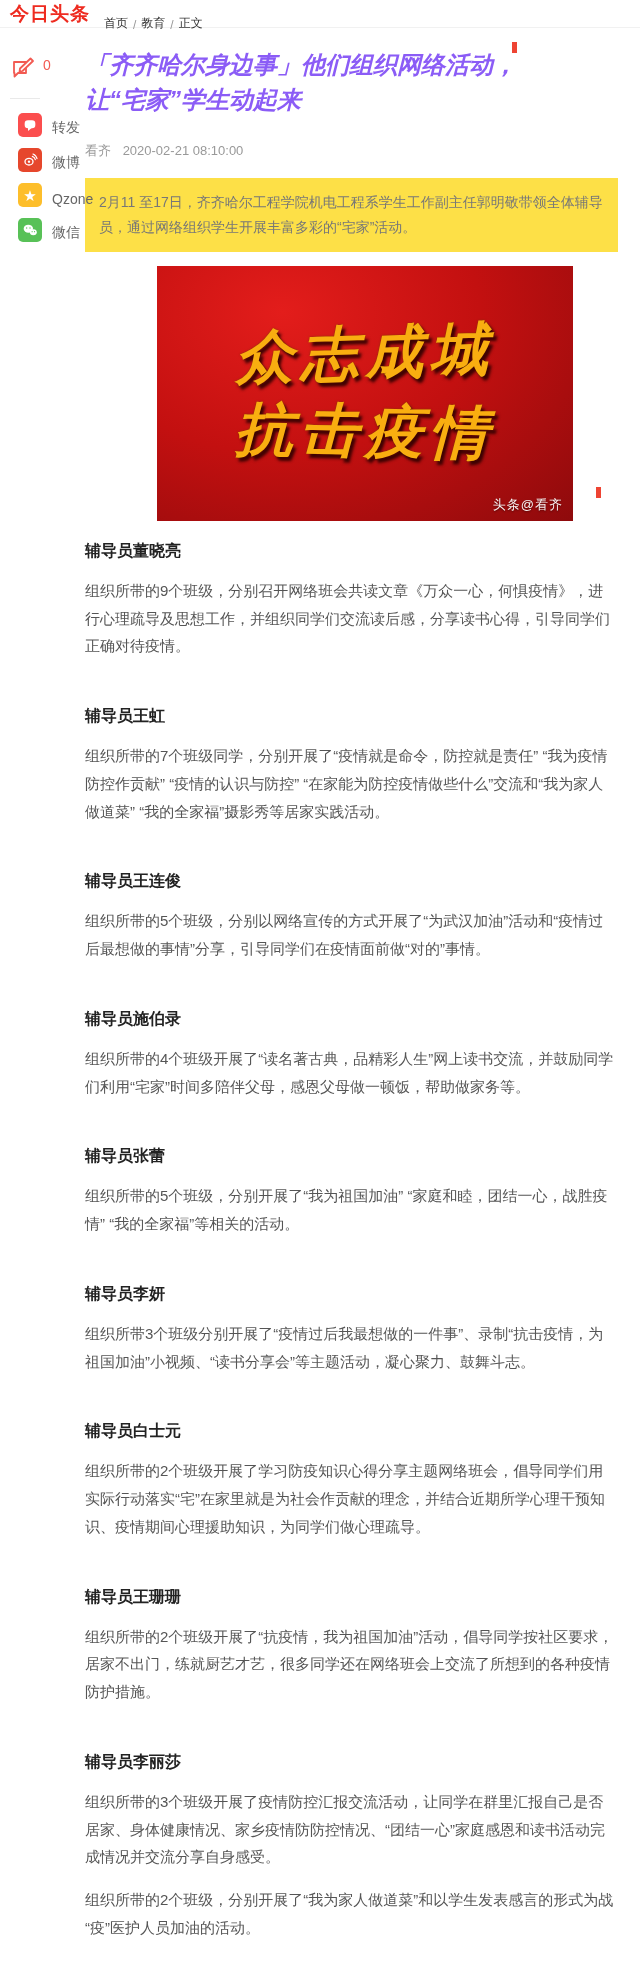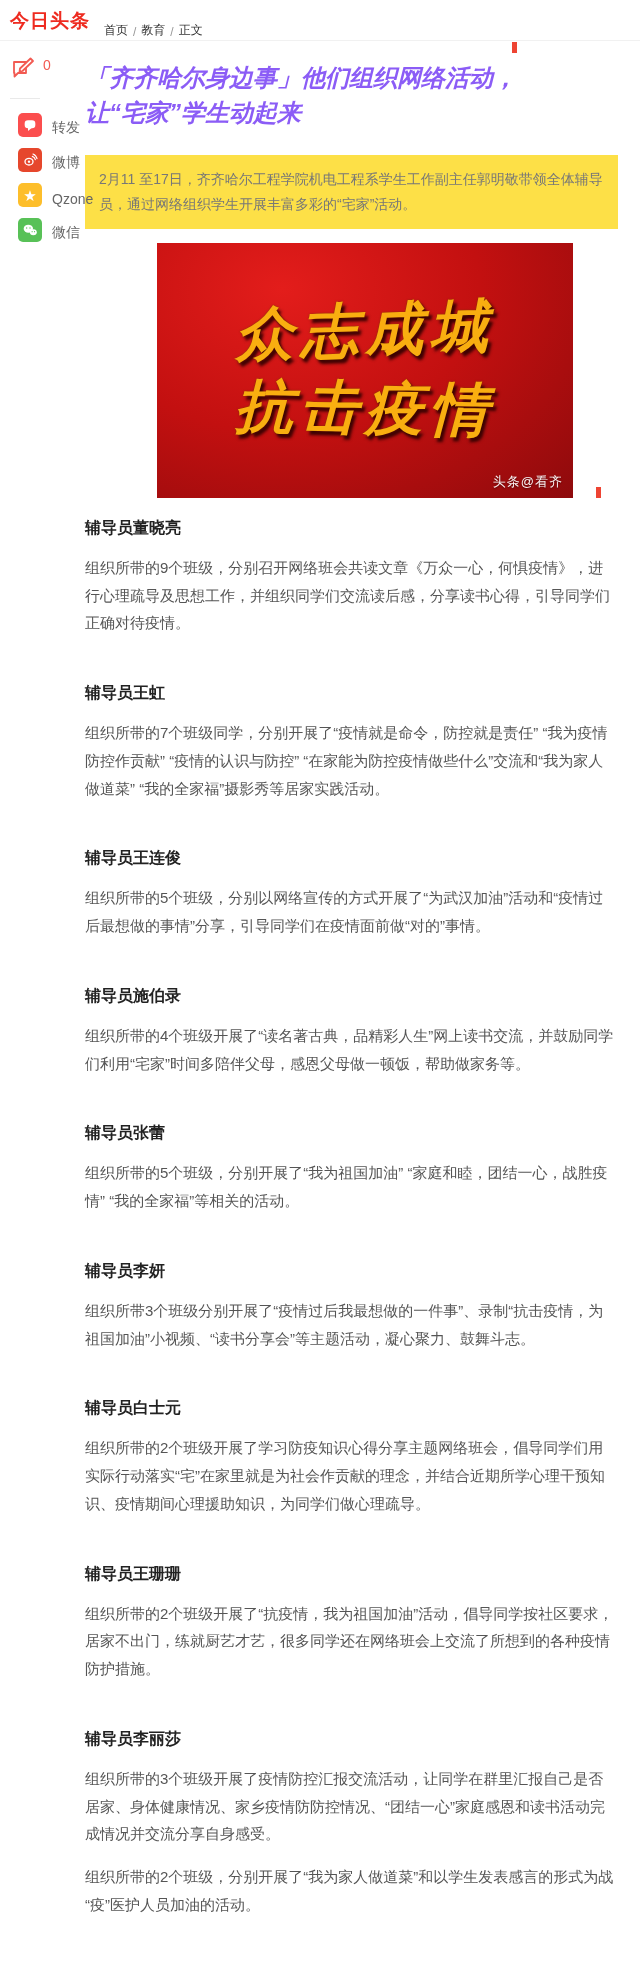"今日头条" .header { height: 41px -> 28px }
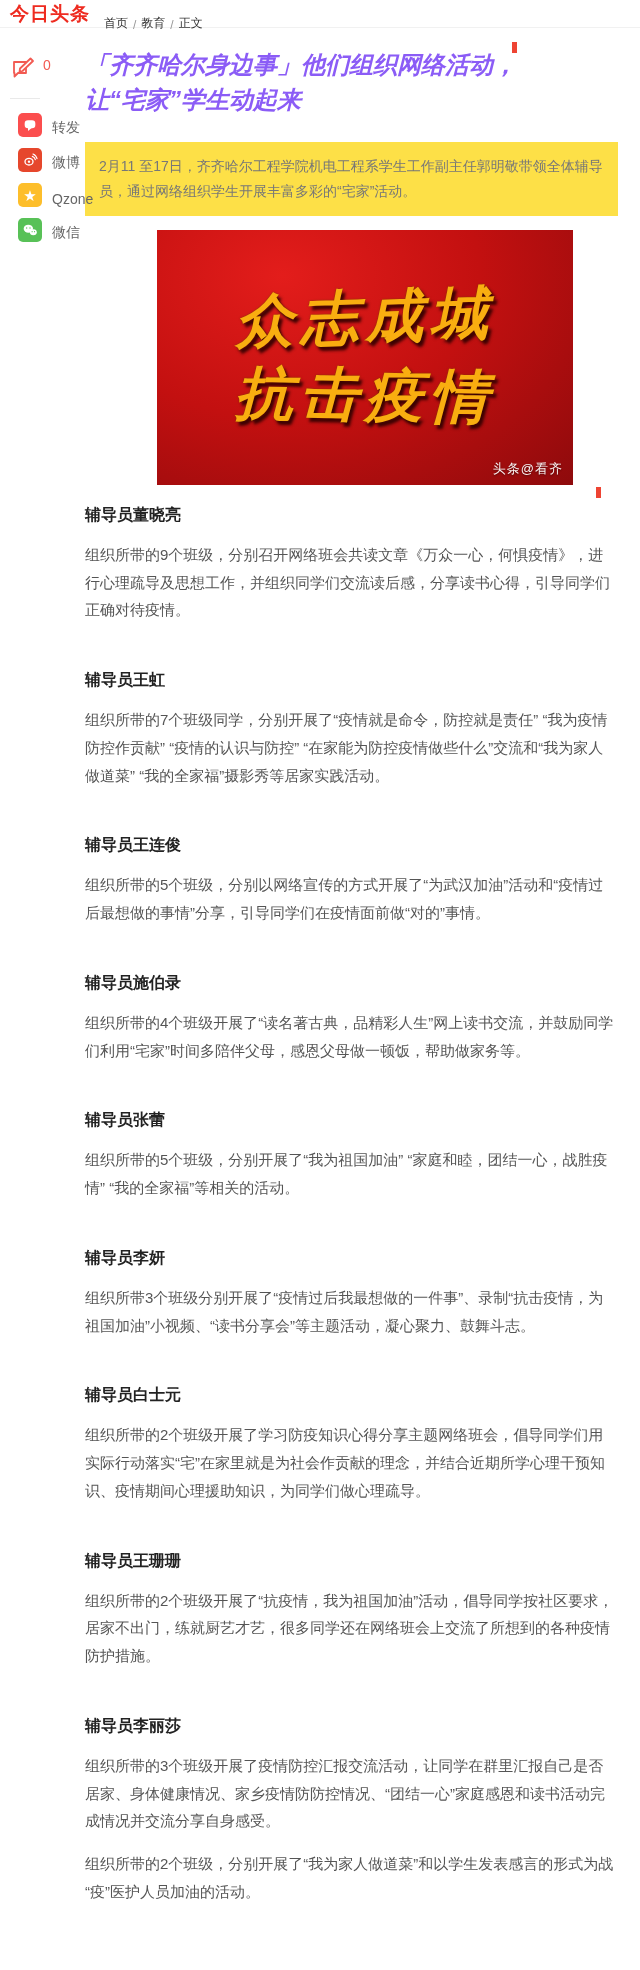"看齐 2020-02-21 08:10:00" div.byline { html: none -> <div> <span>看齐</span> <span>2020-02-21 08:10:00</span> </div> }
